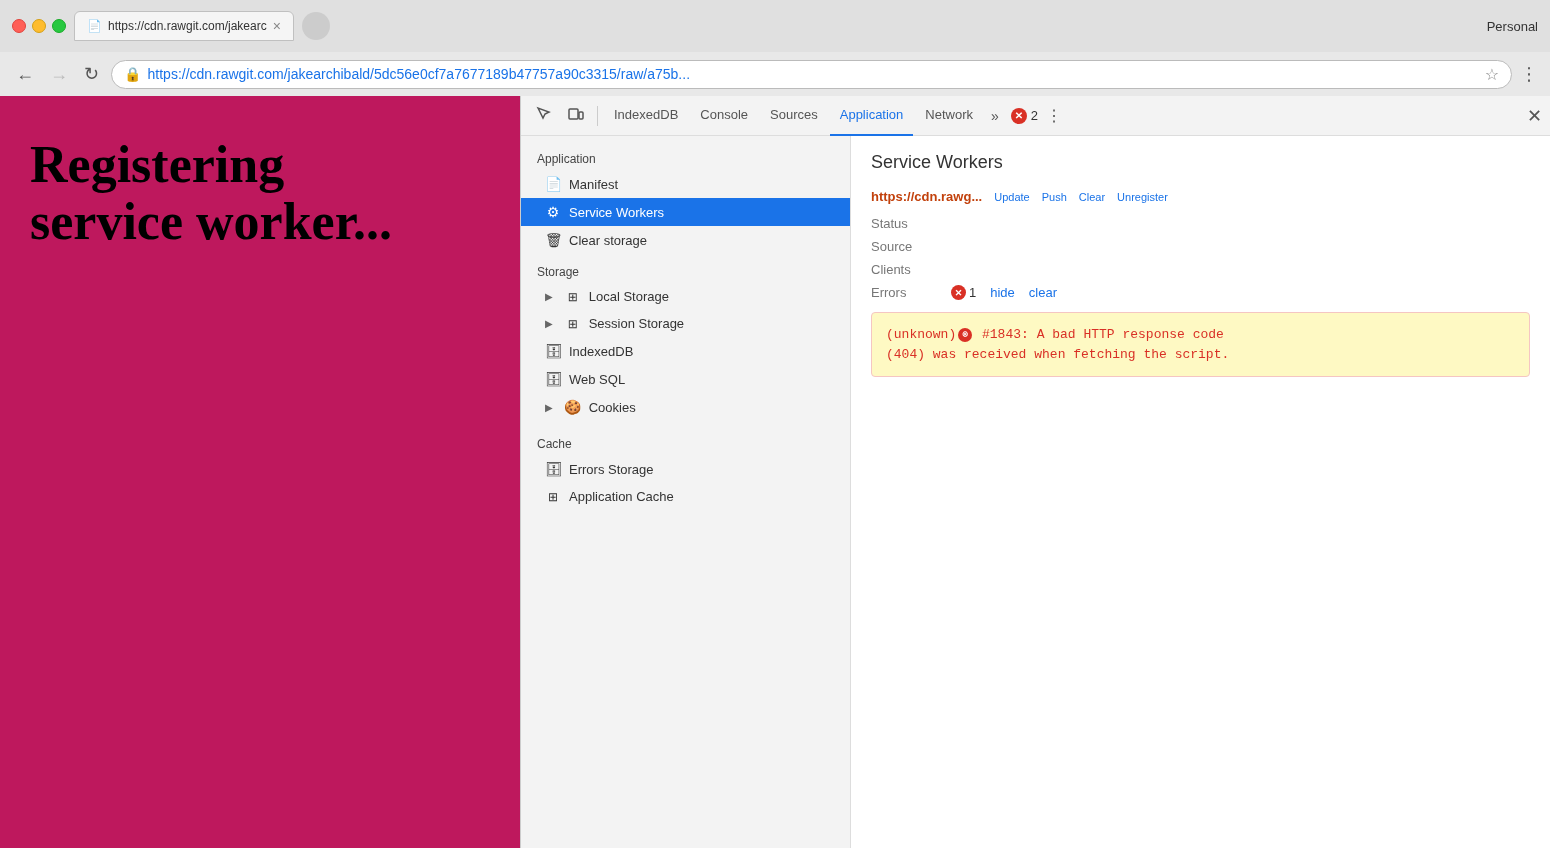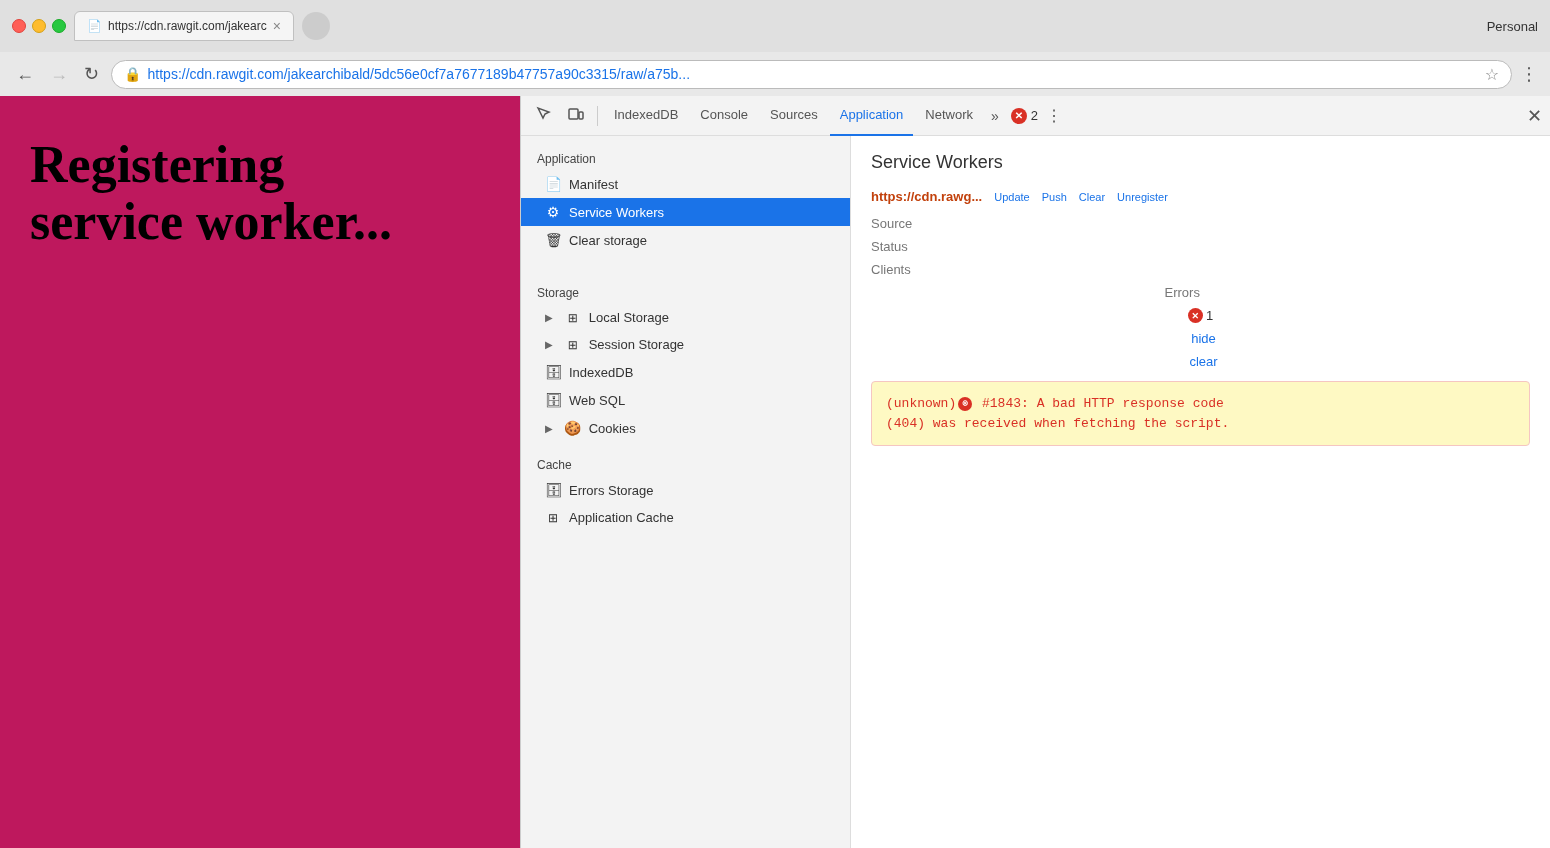"Source" div.sw-detail-row { order: before "Status" -> after "Status" }
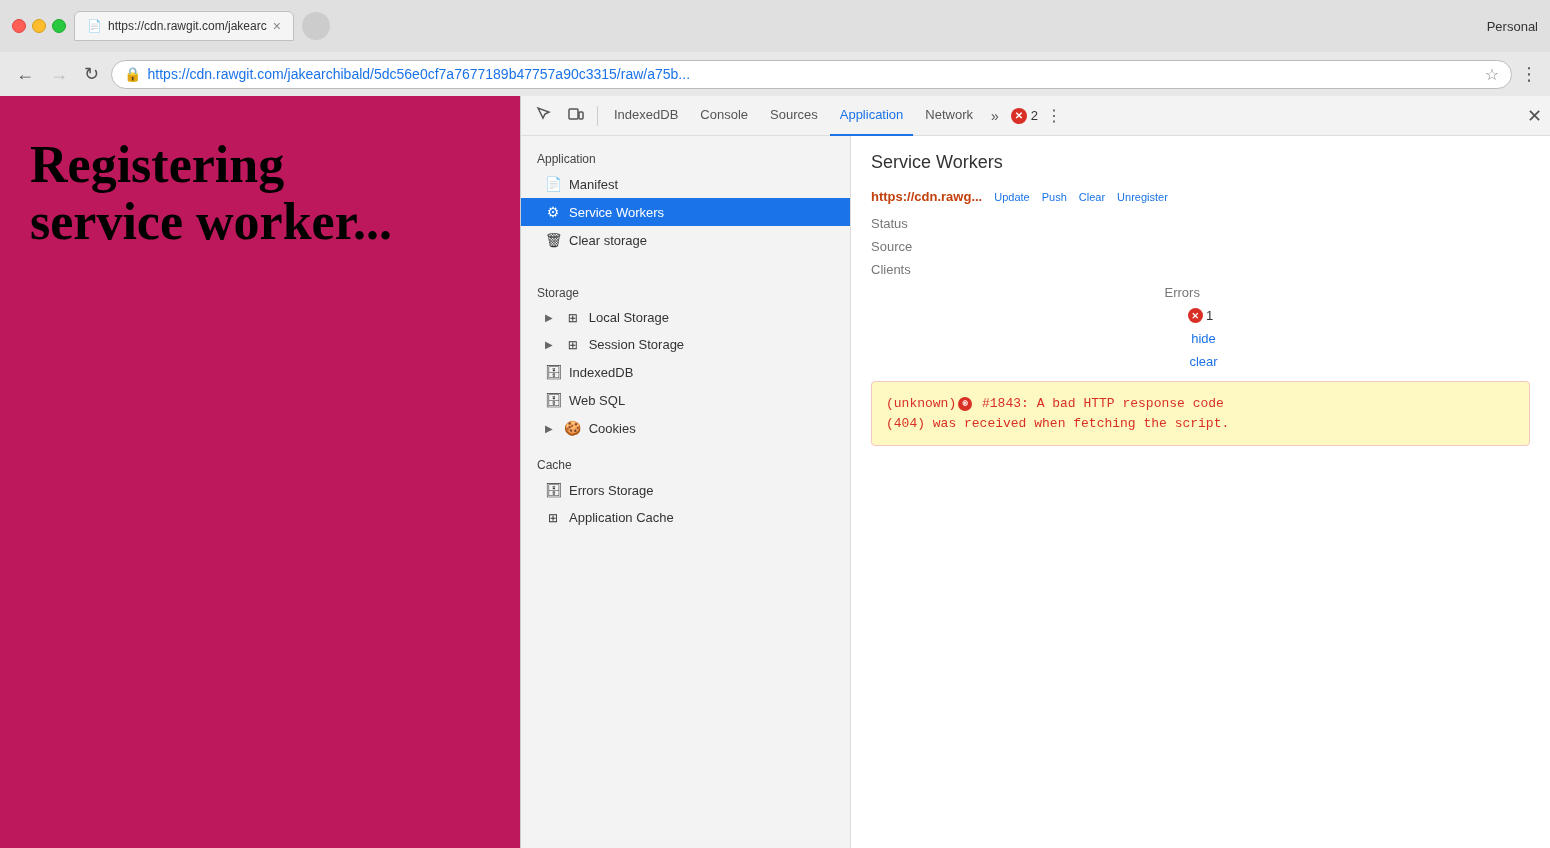"Storage" div.sidebar-section-label { margin-top: 24px -> 3px }
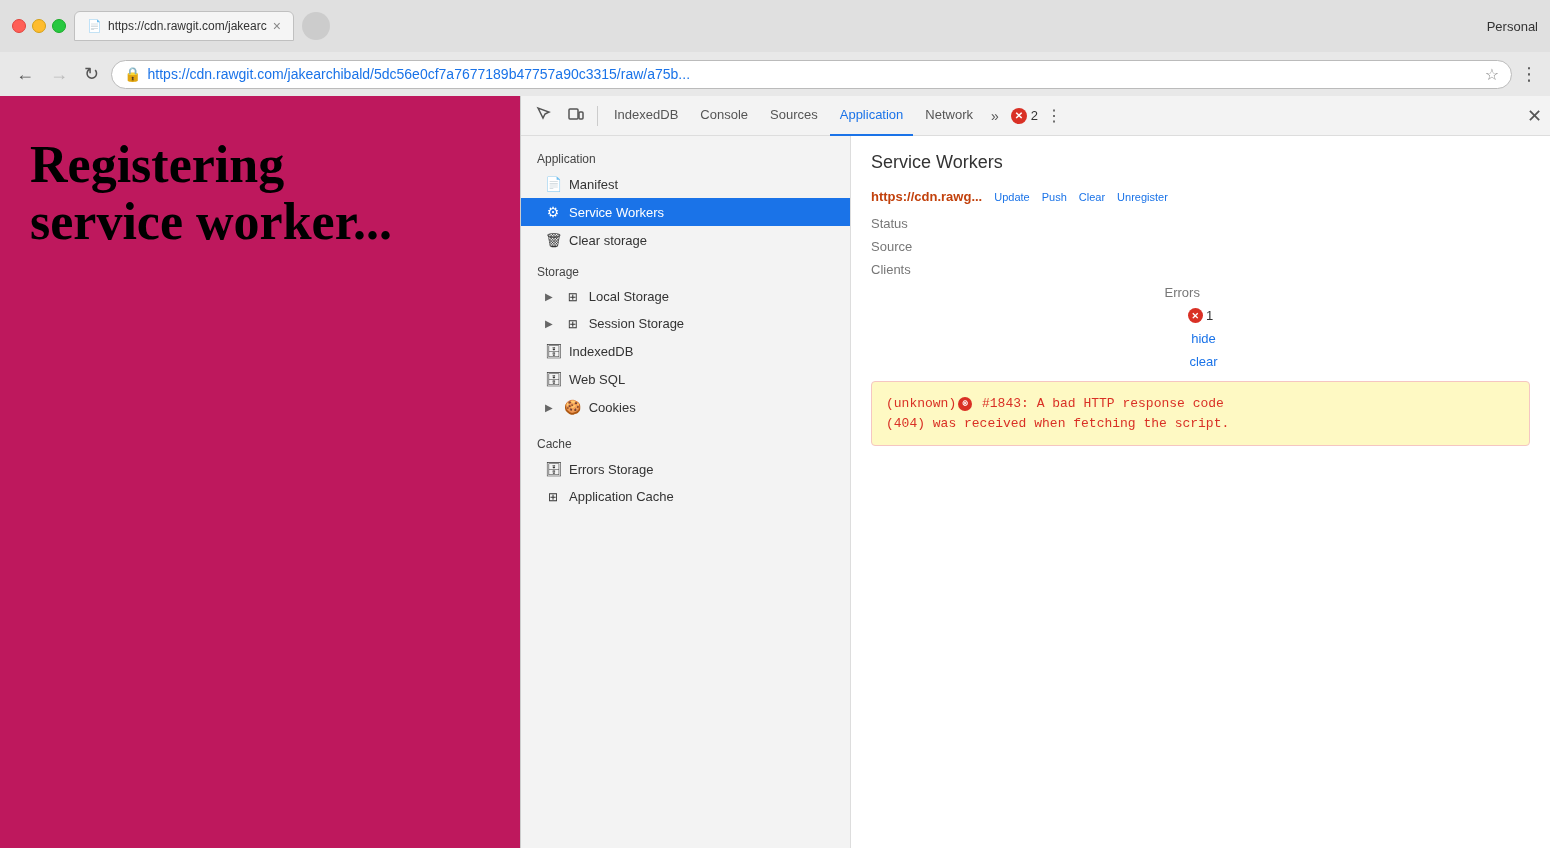"Errors" .sw-errors-row { flex-direction: column -> none }
